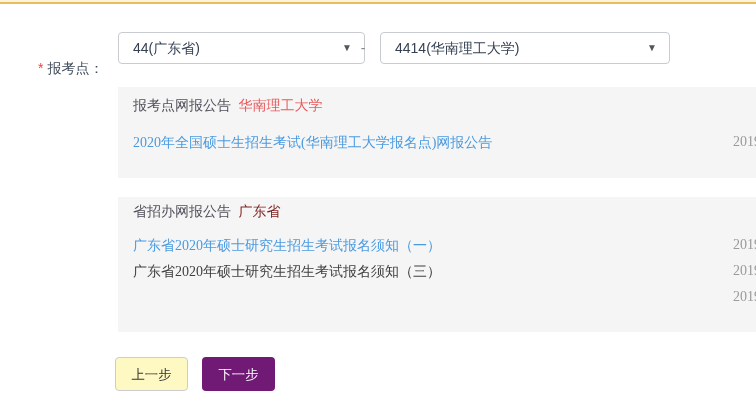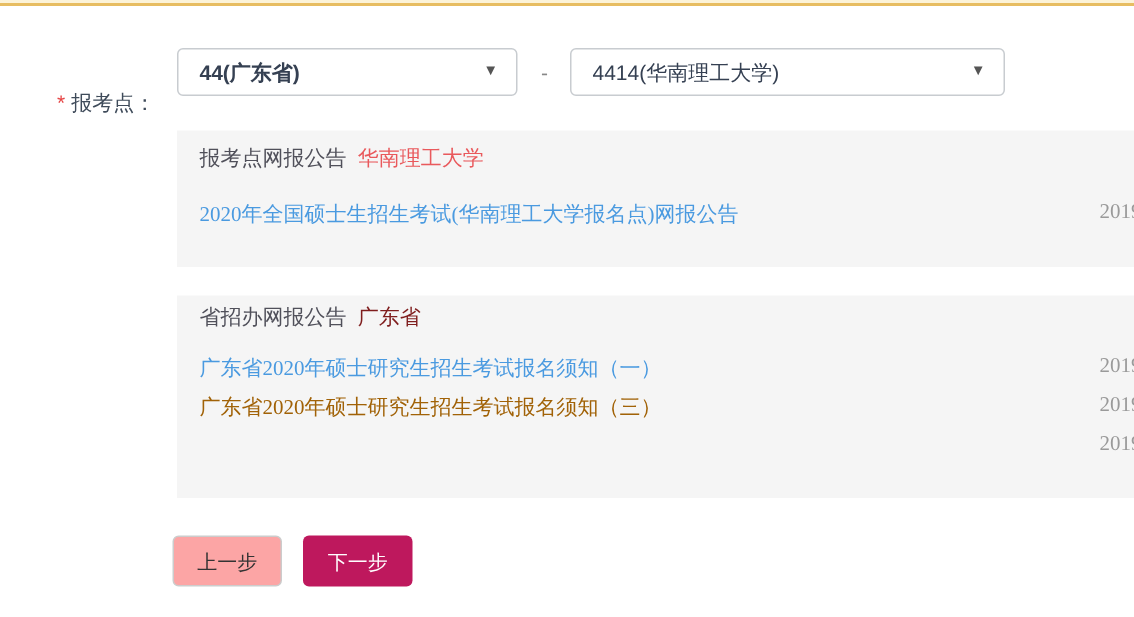"44(广东省)" .select-province { font-weight: bold -> none; width: 227px -> 247px }
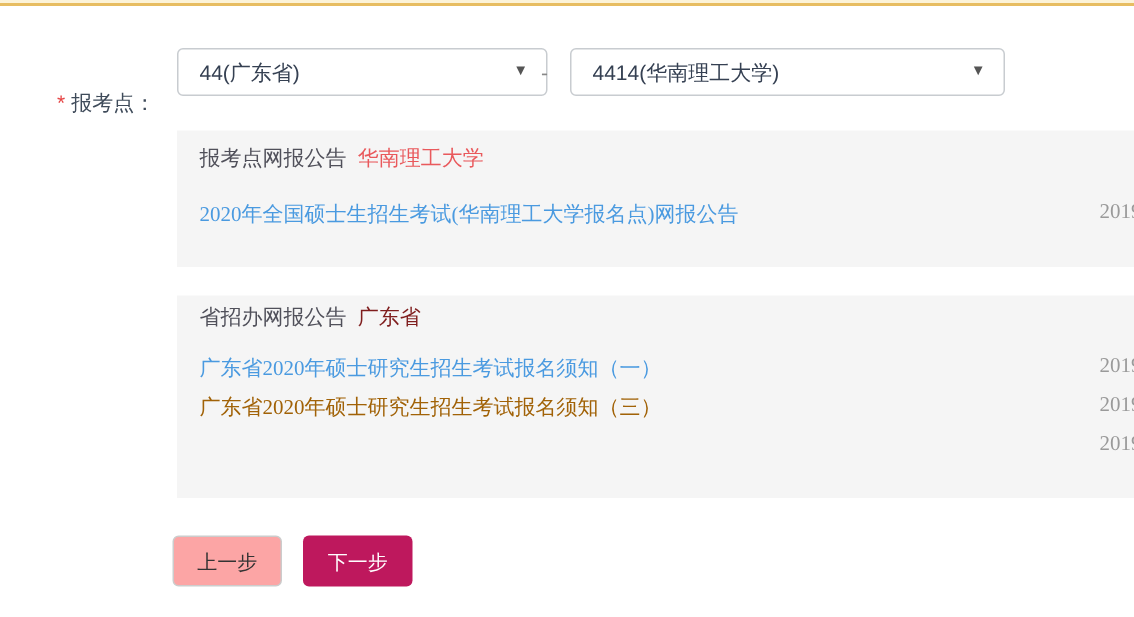"广东省2020年硕士研究生招生考试报名须知（三）" a { color: #a16207 -> #404040 }
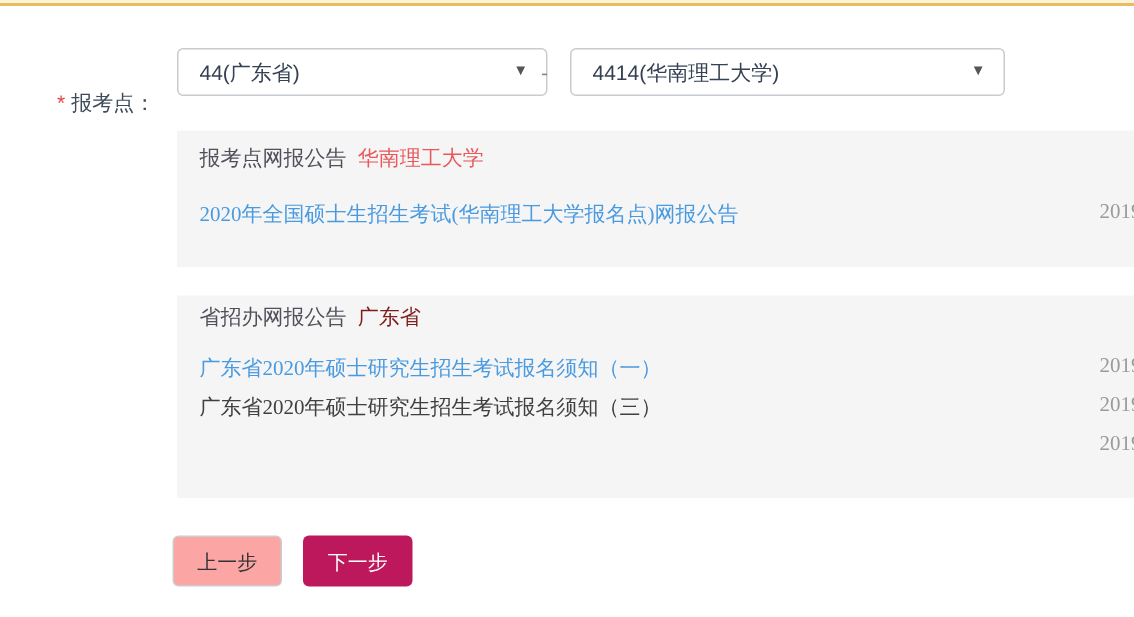"上一步" .btn-prev { background: #fca5a5 -> #fef9c3 }
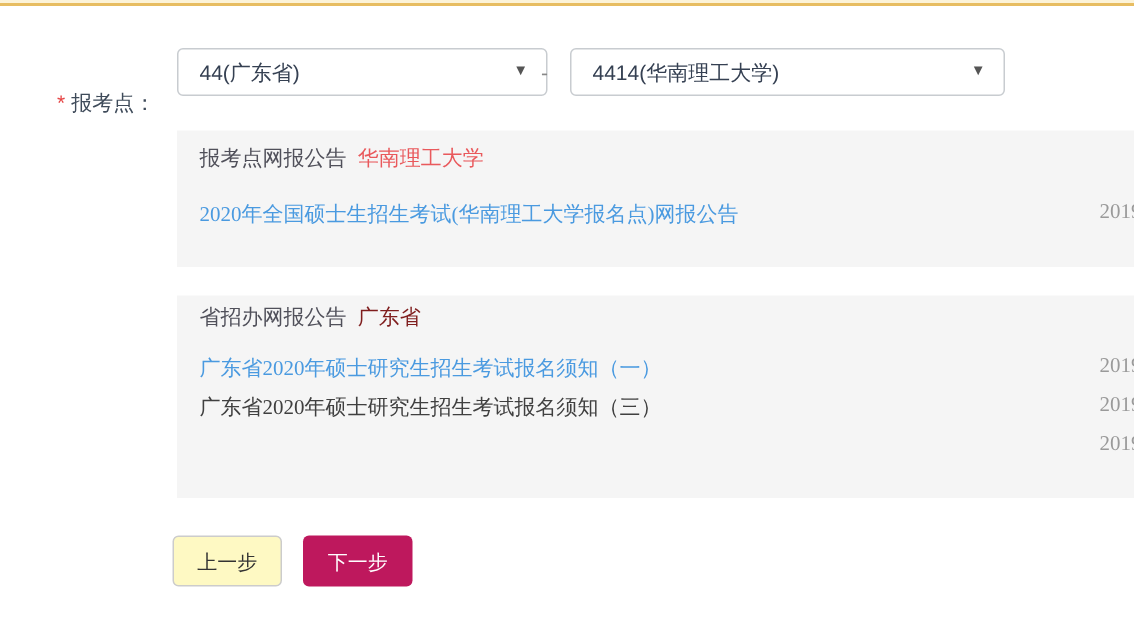"下一步" button.btn { background: #be185d -> #701a75 }
